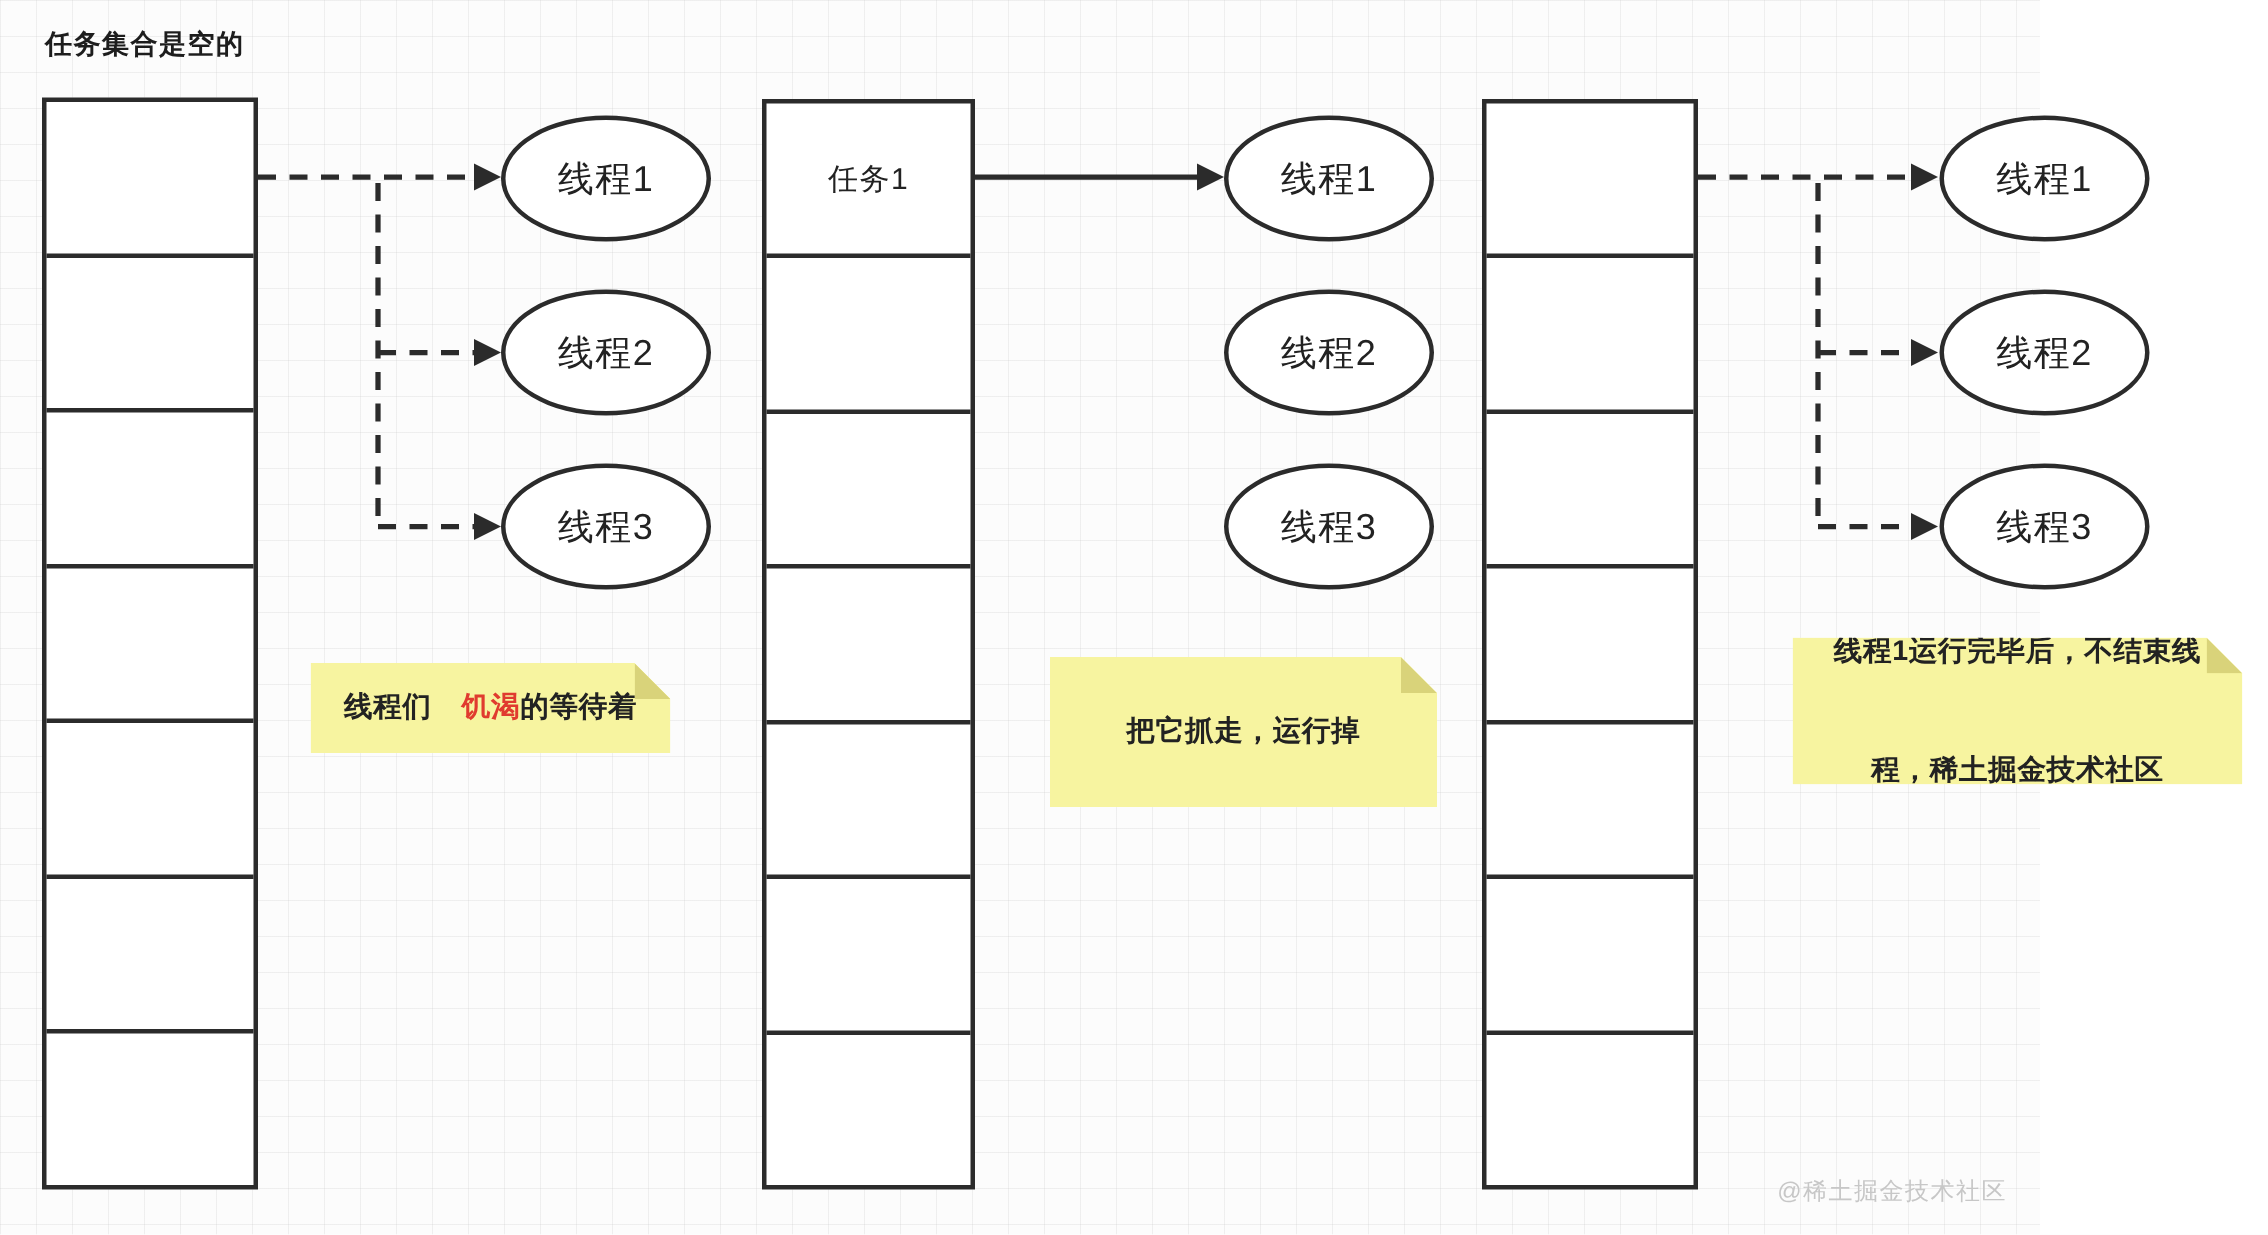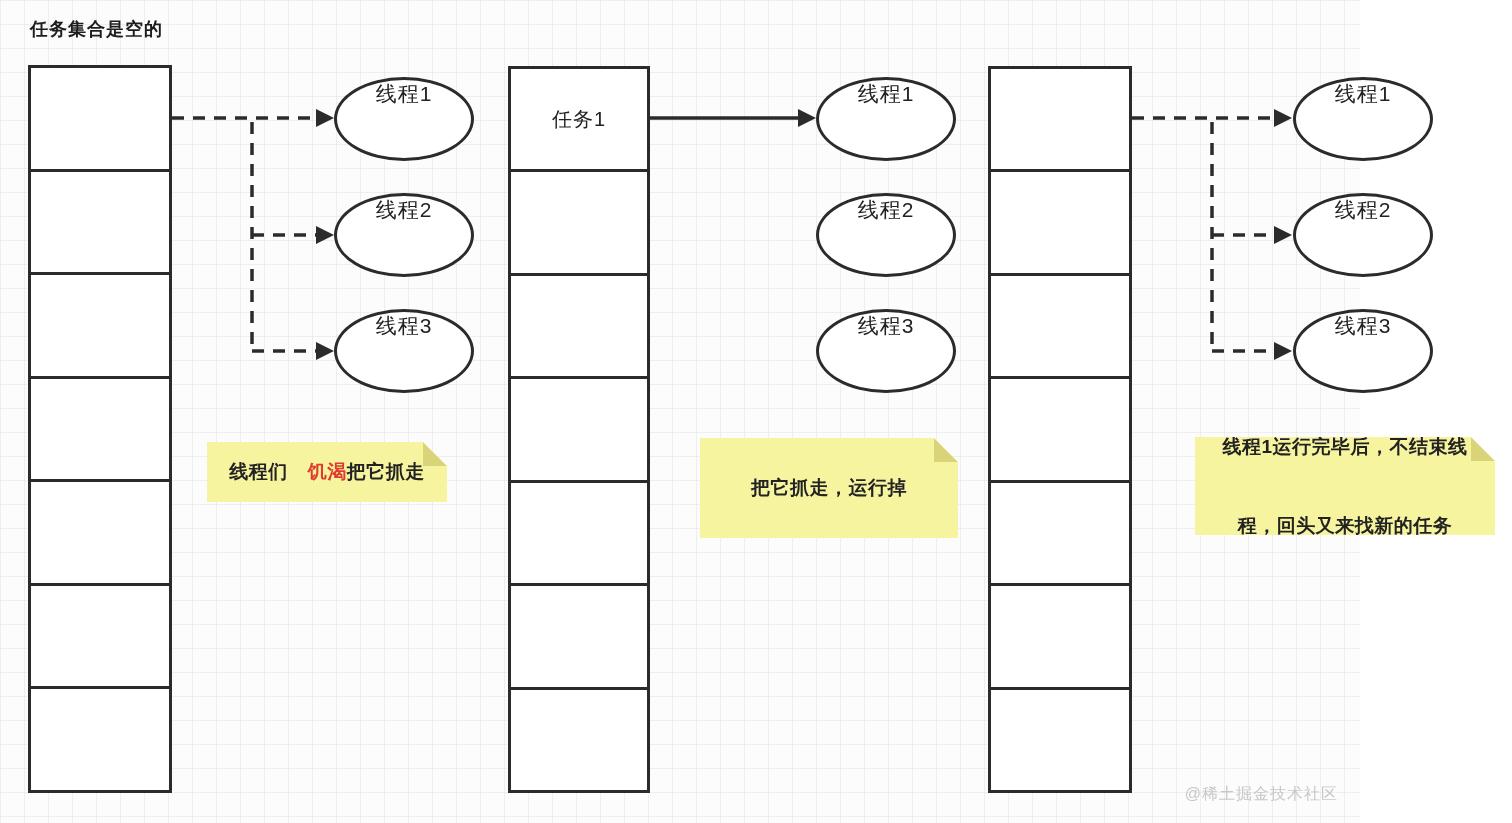"线程1" .thread-ellipse { align-items: none -> center; font-size: 21px -> 24px }
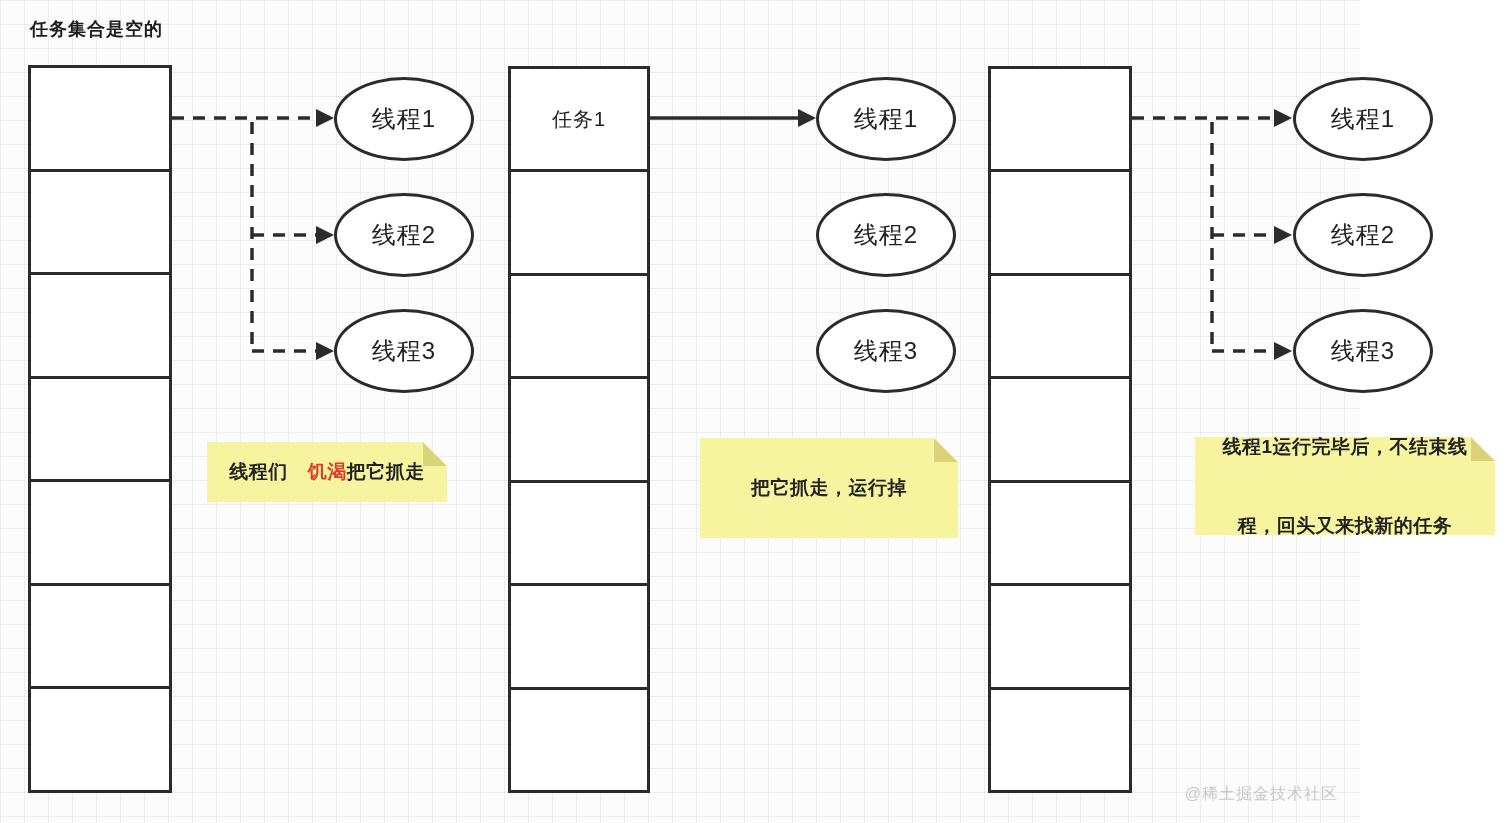"线程1运行完毕后，不结束线" .note-right { top: 437px -> 425px }
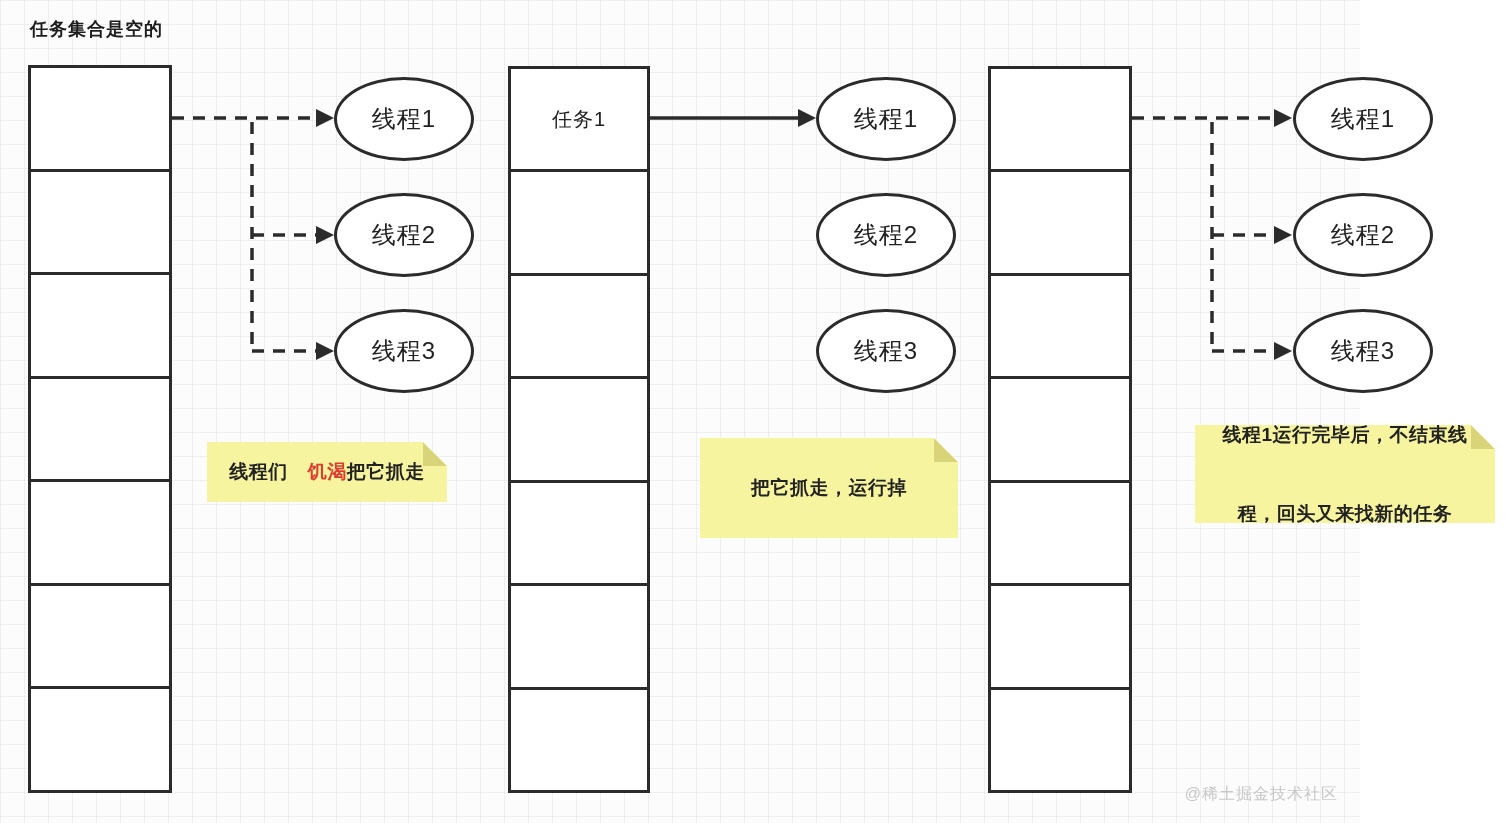"把它抓走" span { text: 把它抓走 -> 的等待着 }
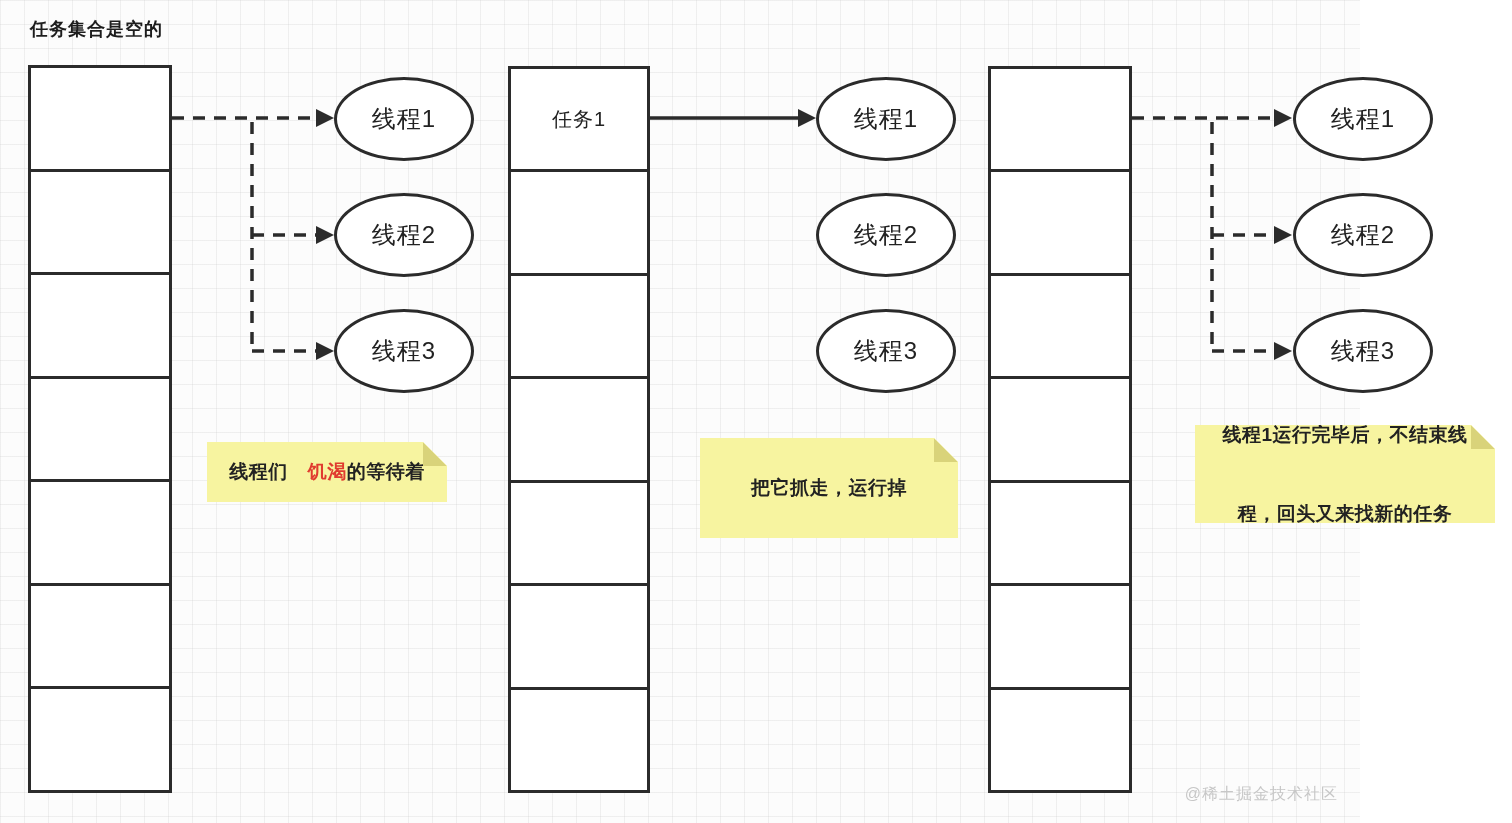"程，回头又来找新的任务" div { text: 回头又来找新的任务 -> 稀土掘金技术社区 }
